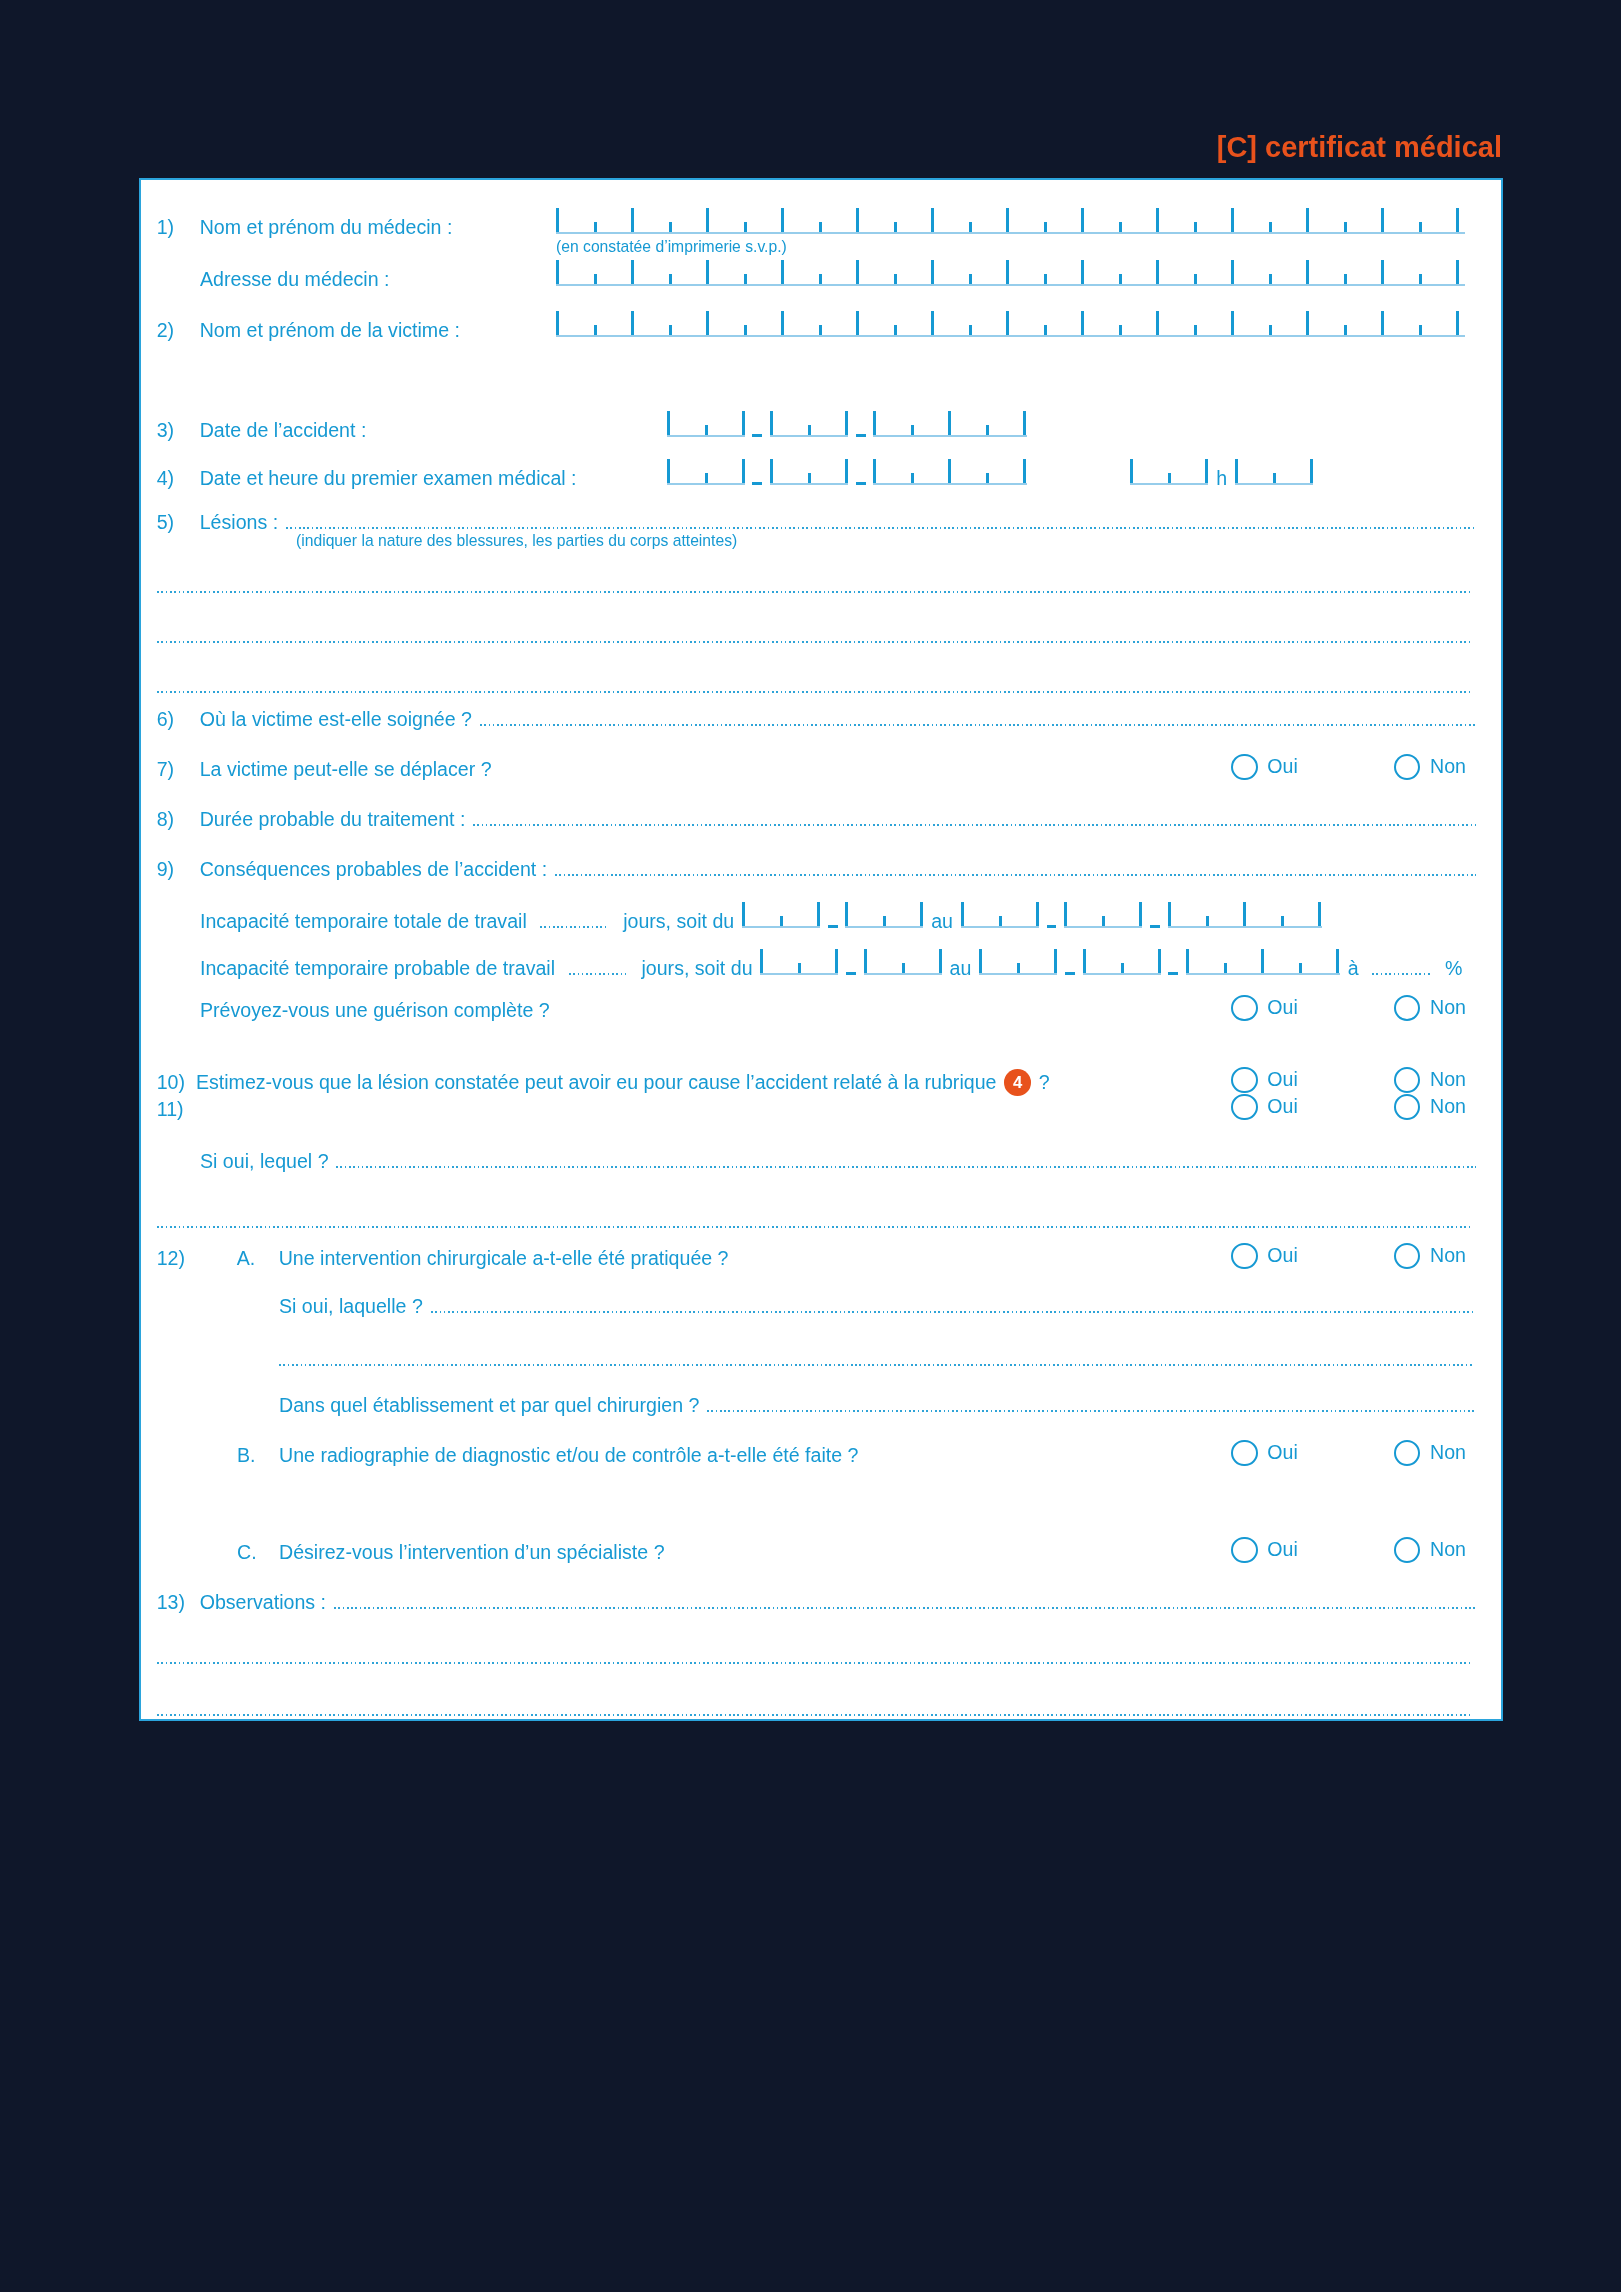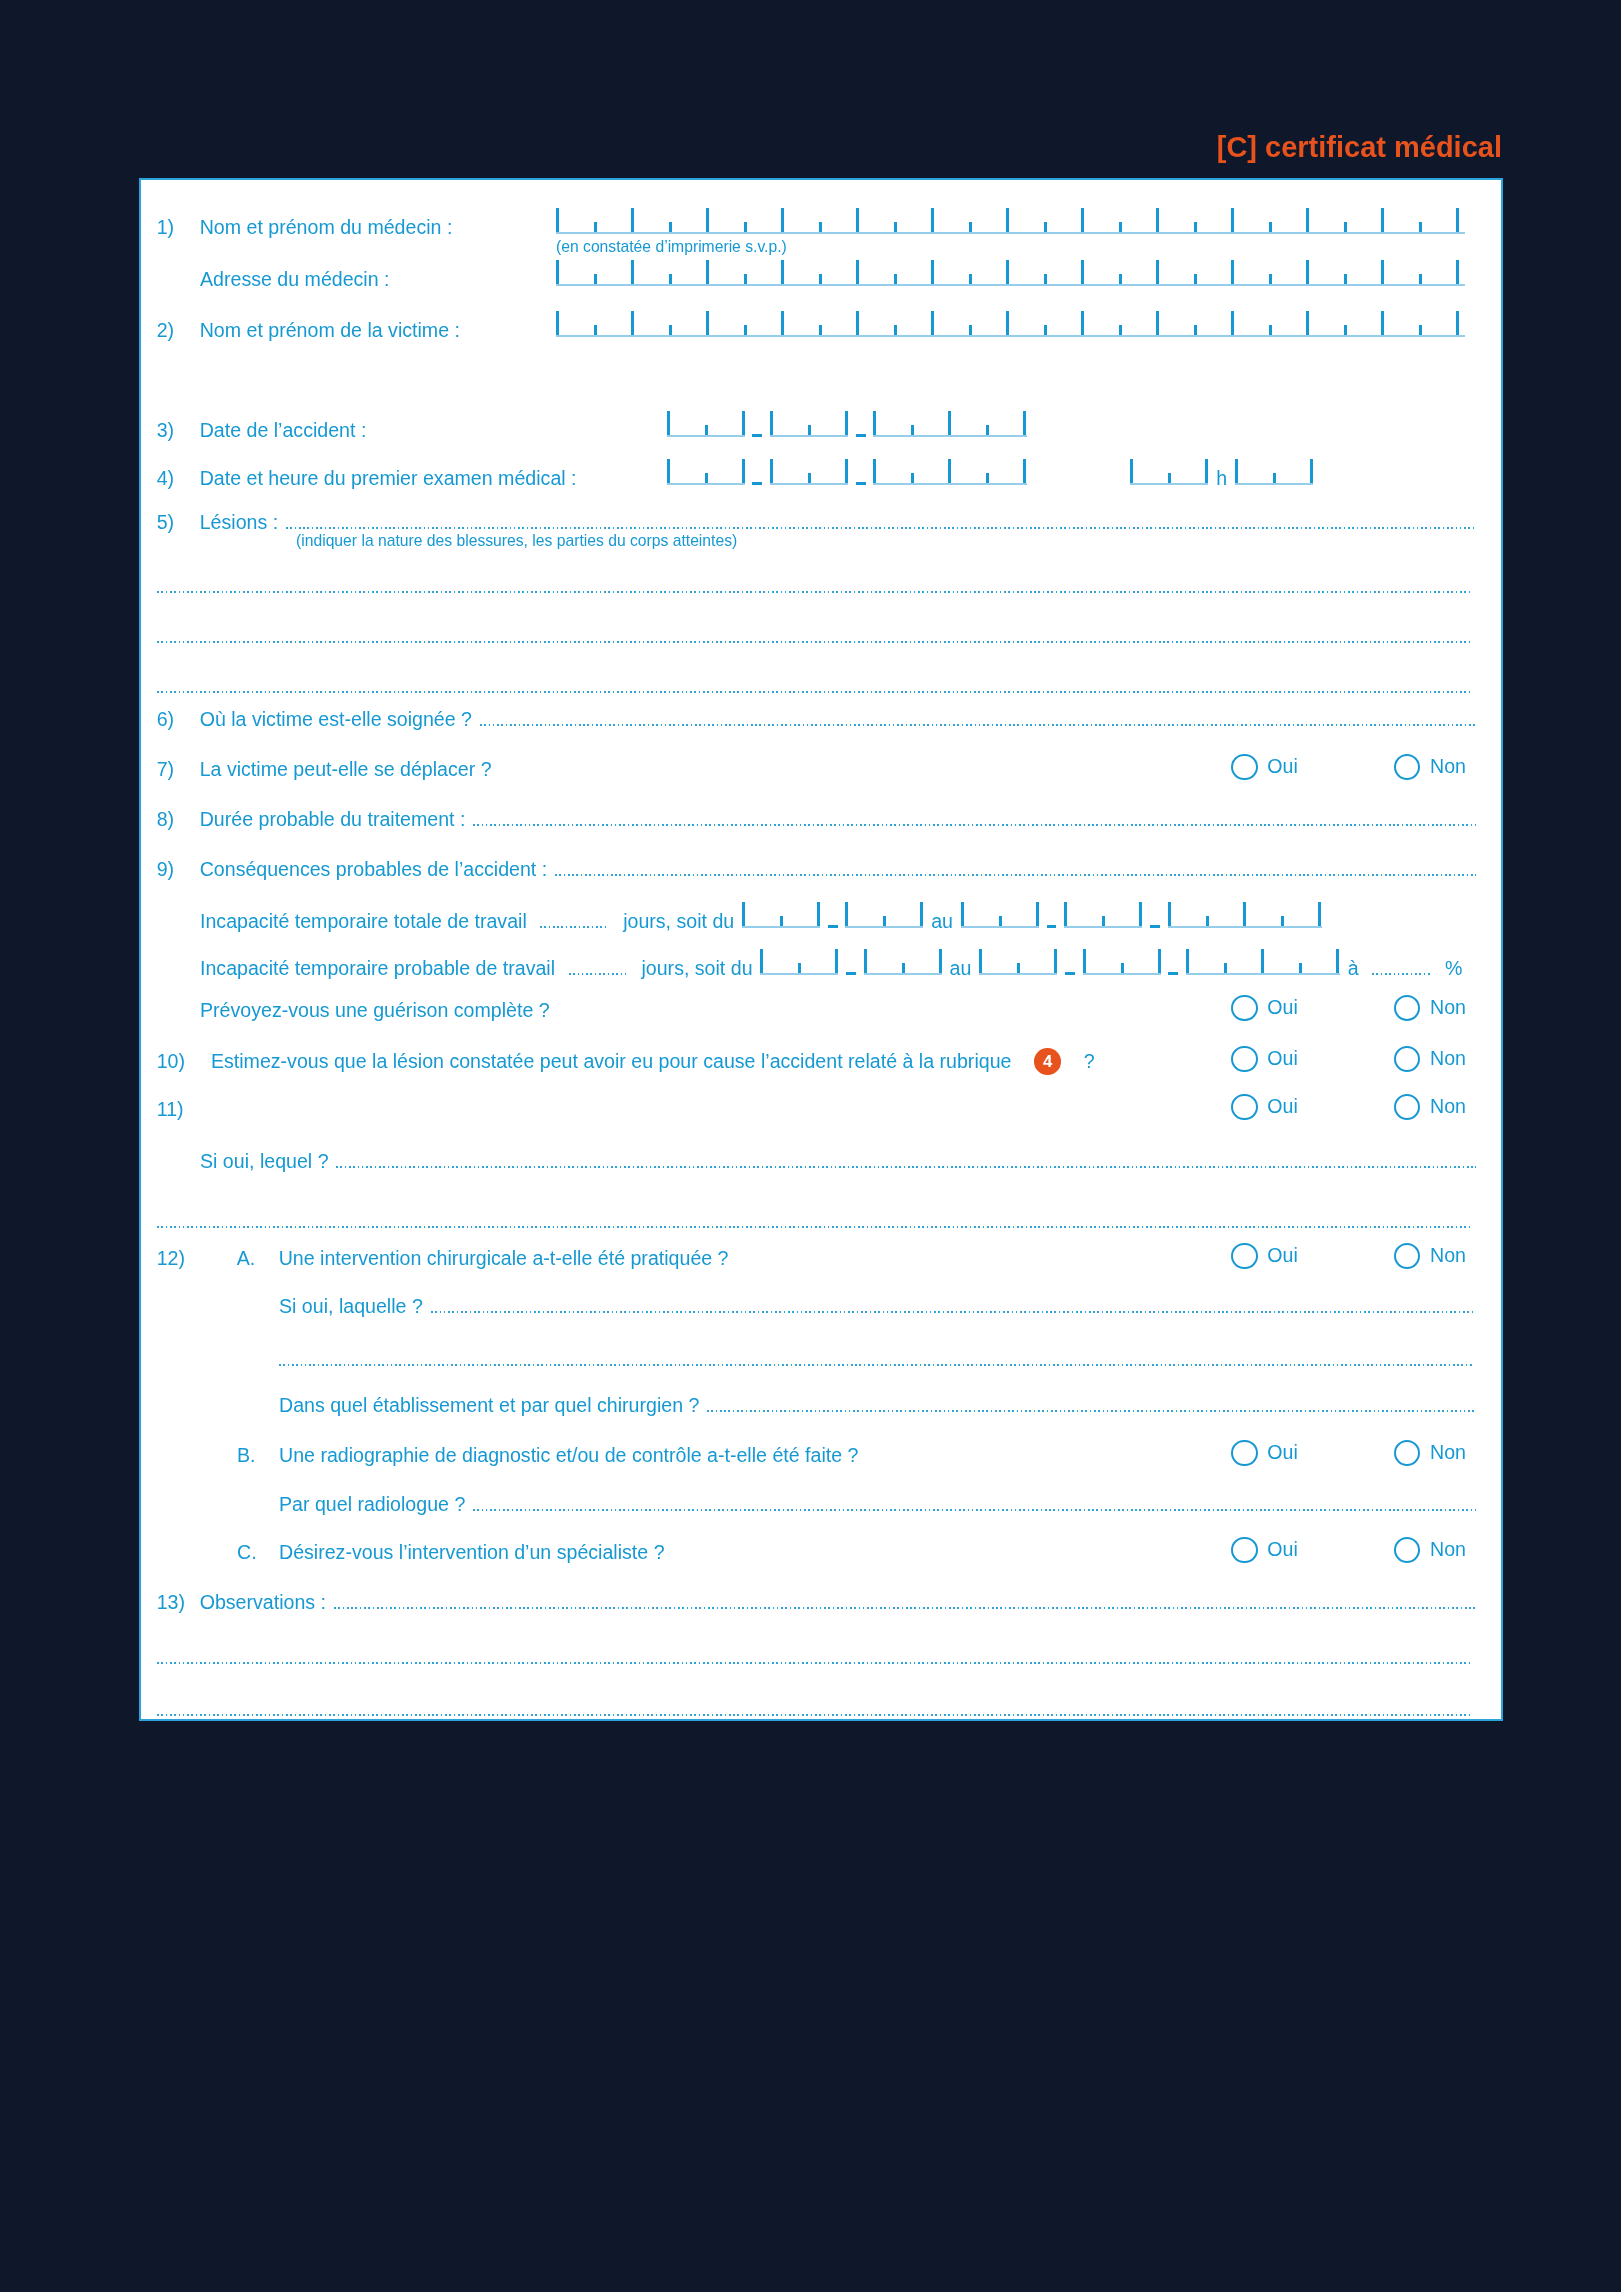"10)" div.row { gap: 19px -> 4px; top: 868px -> 889px }
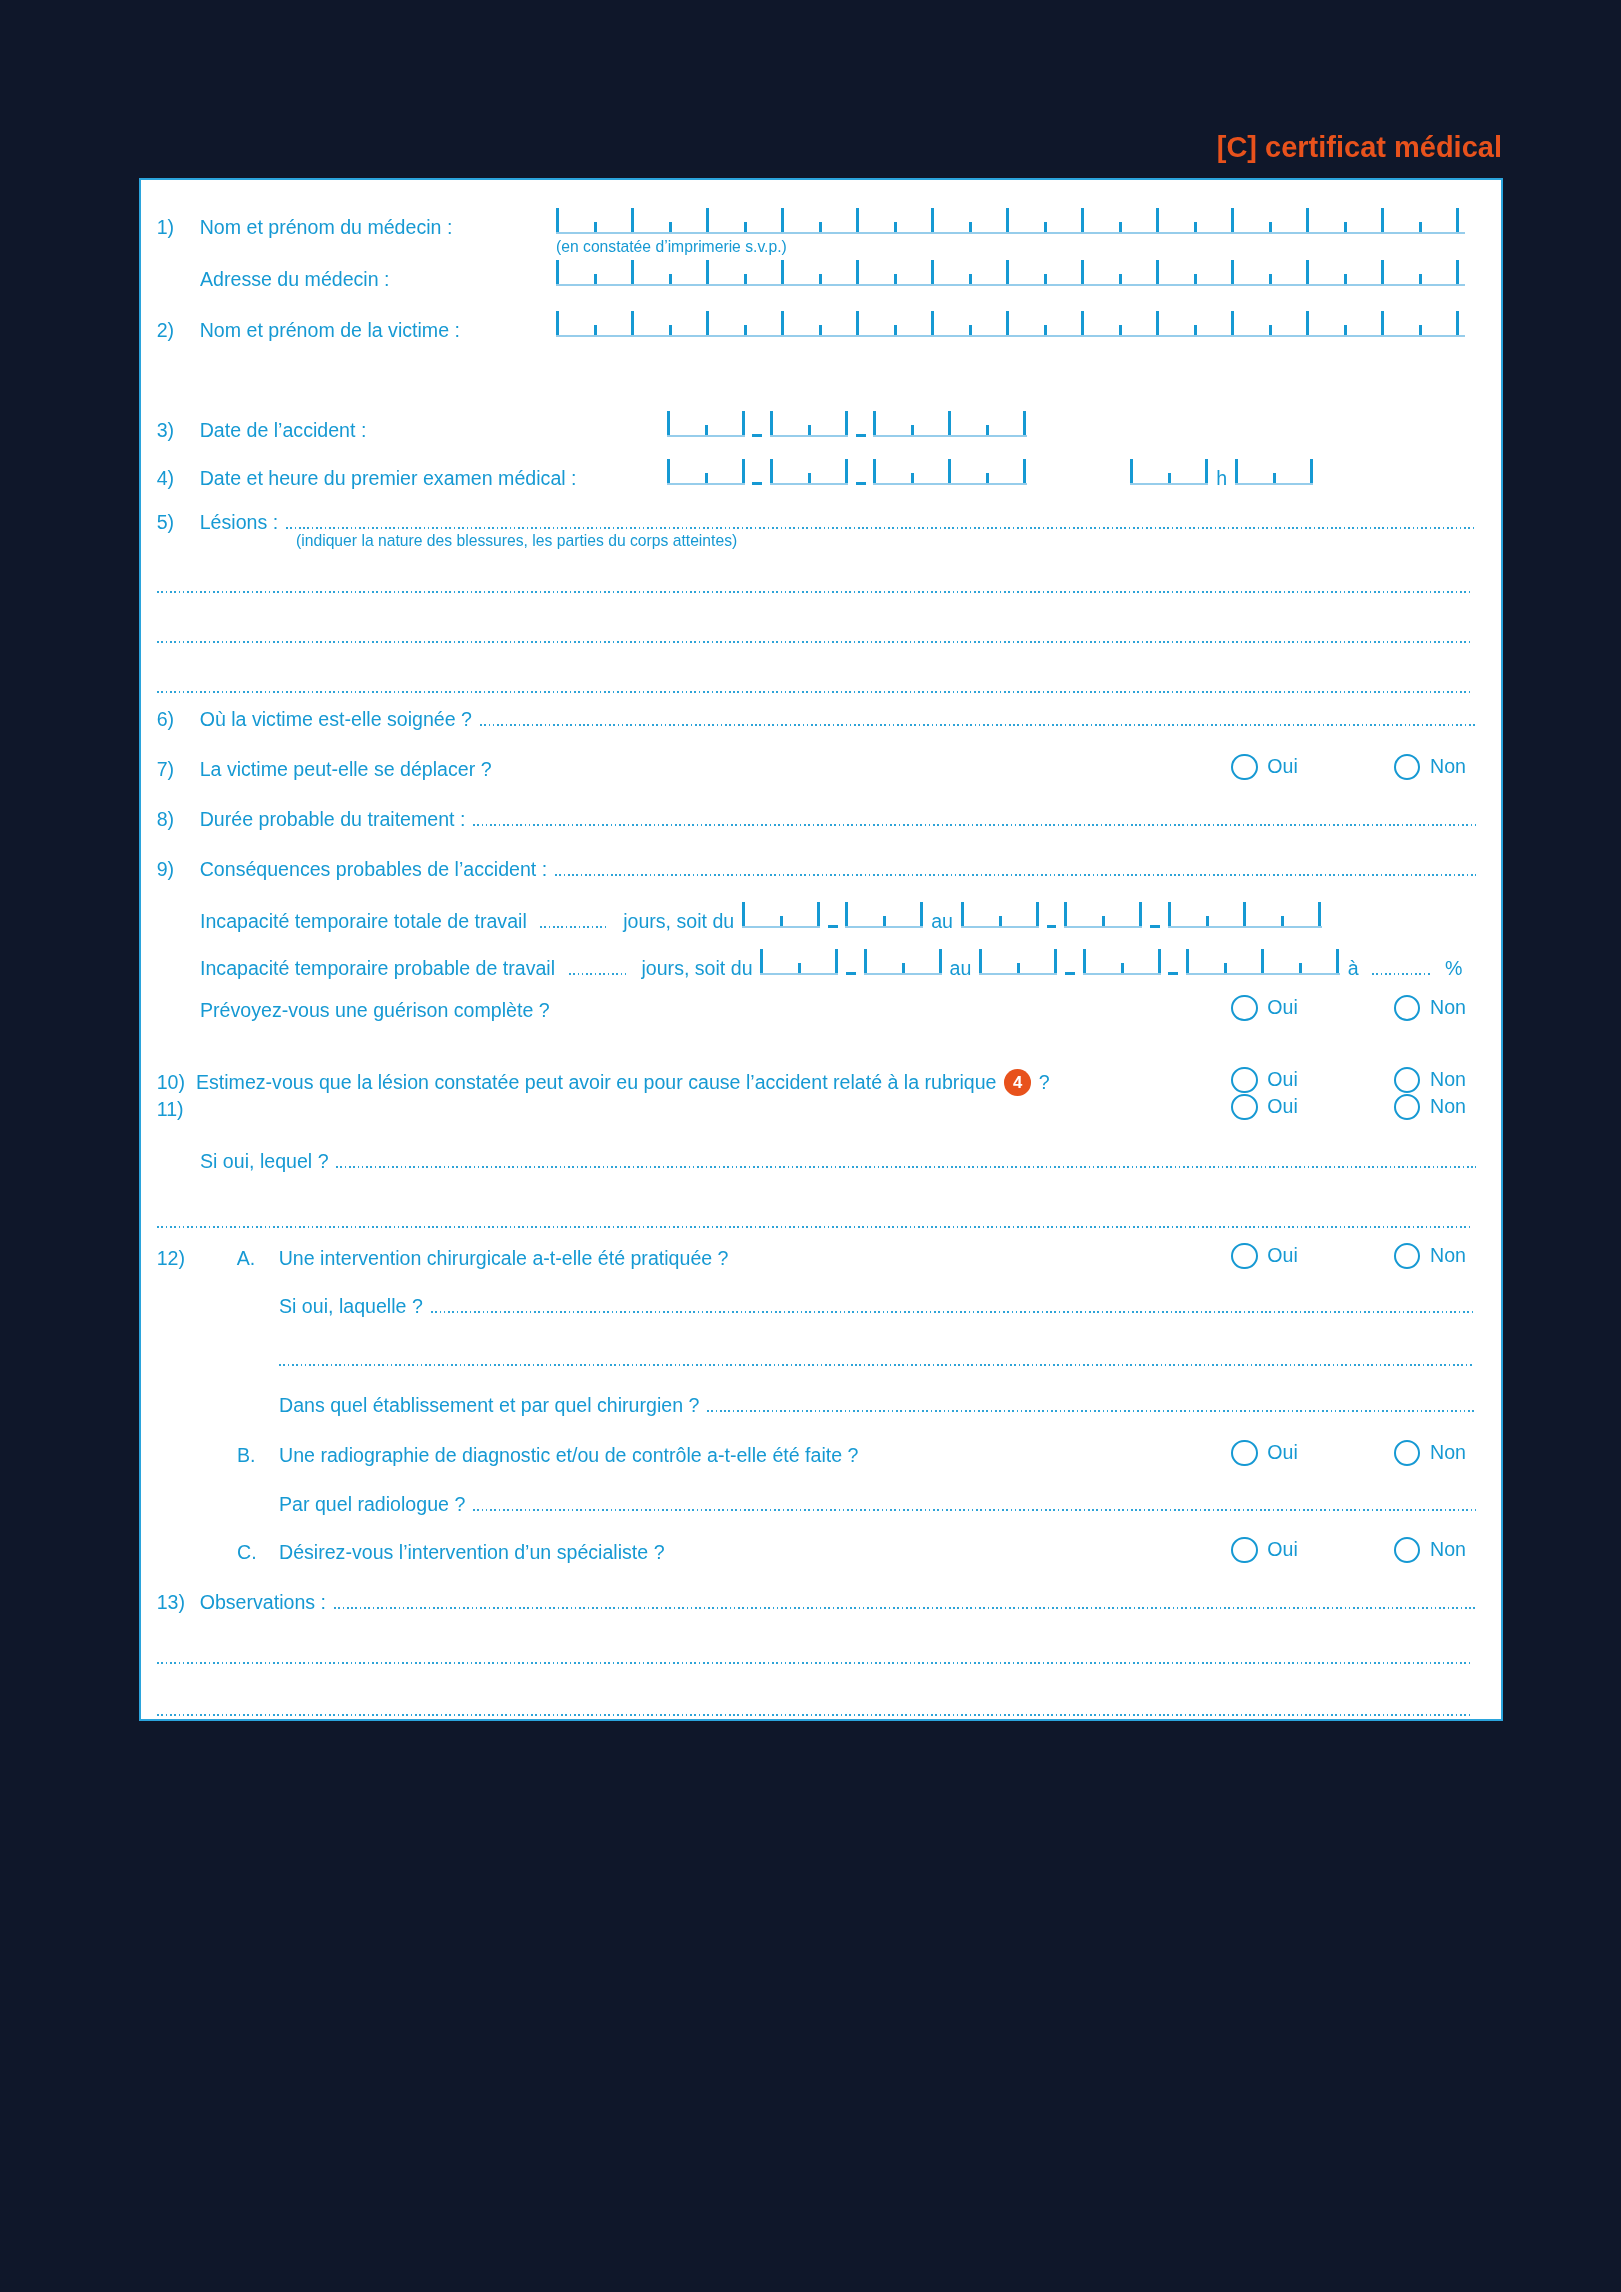"Par quel radiologue ?" div.row { html: <div> <span>Par quel radiologue ?</span> <span></span> </div> -> none }
